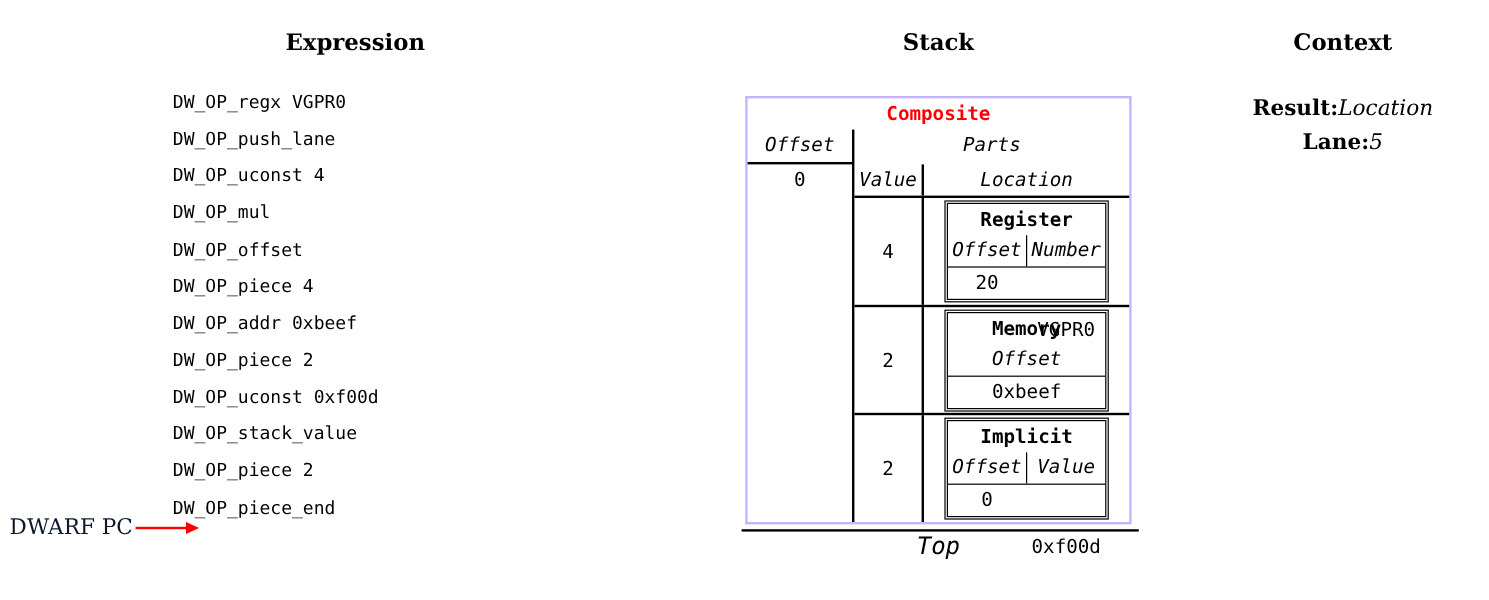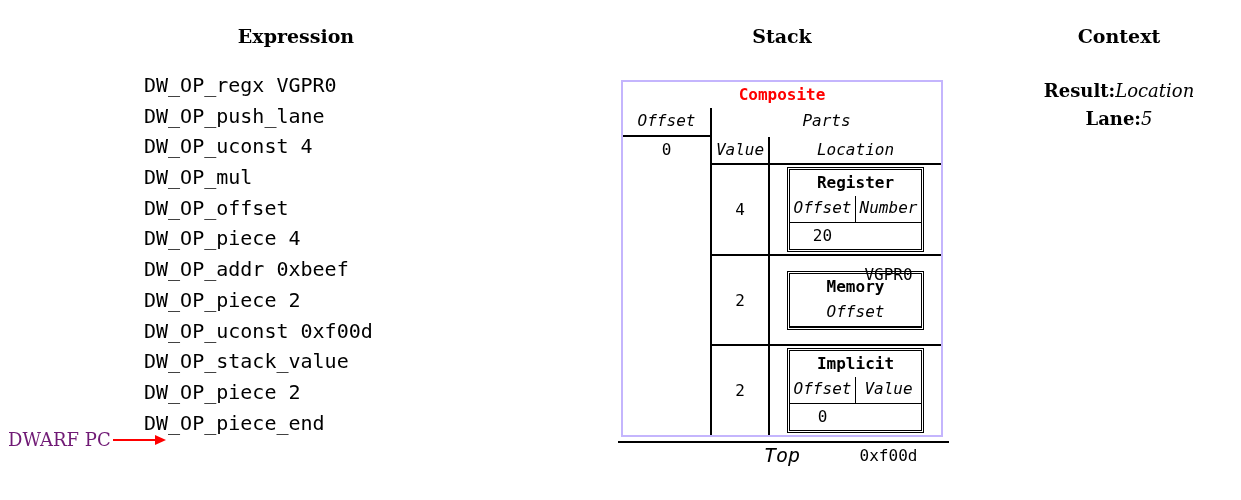"DW_OP_regx VGPR0" .expr-list { font-size: 20px -> 15px }
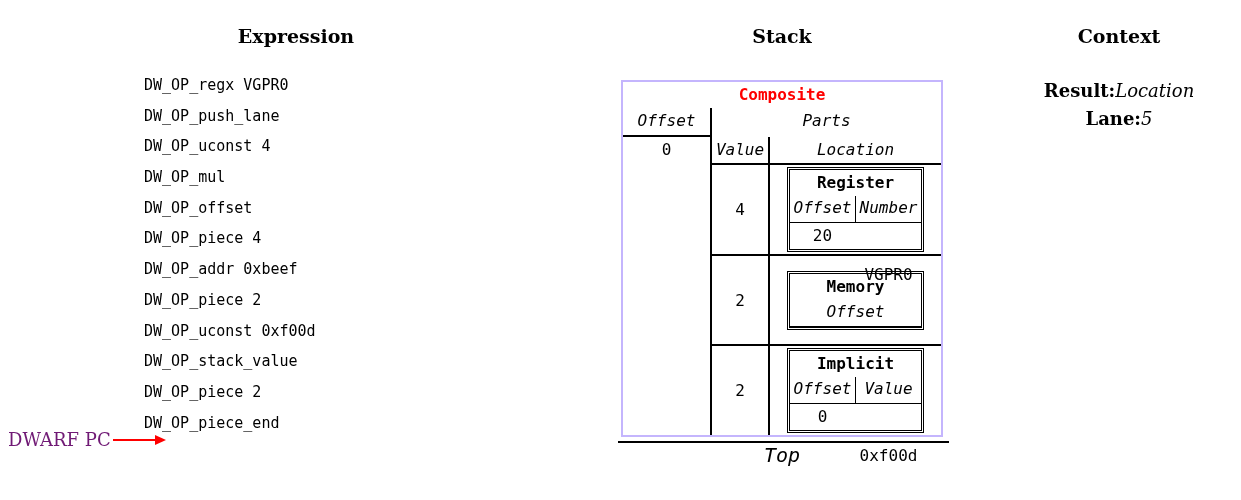"0xbeef" div.loc-vals { html: none -> <div> <div>0xbeef</div> </div> }
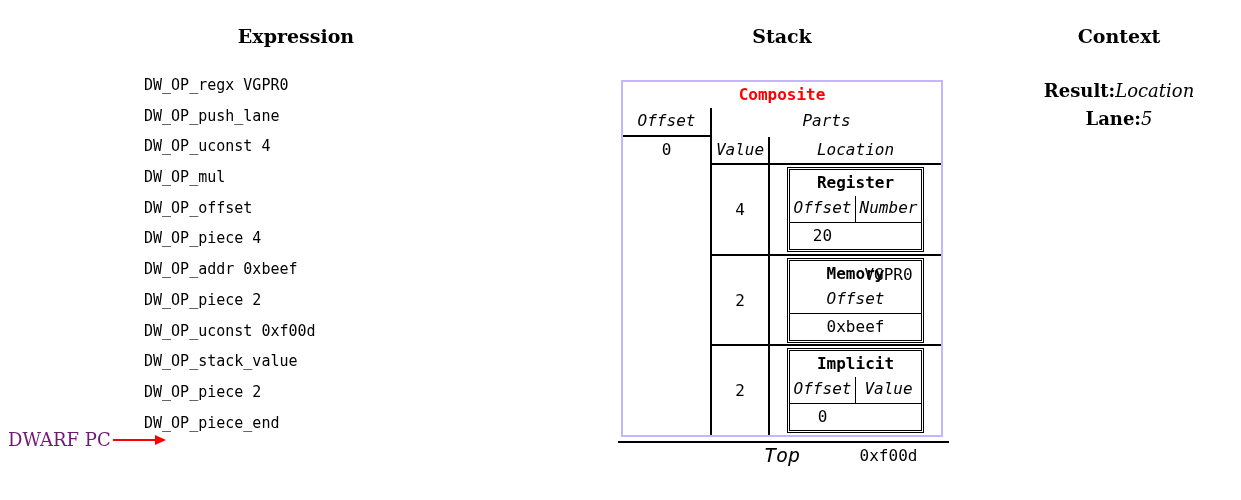"DWARF PC" .pc-label { color: #701a75 -> #0f172a }
